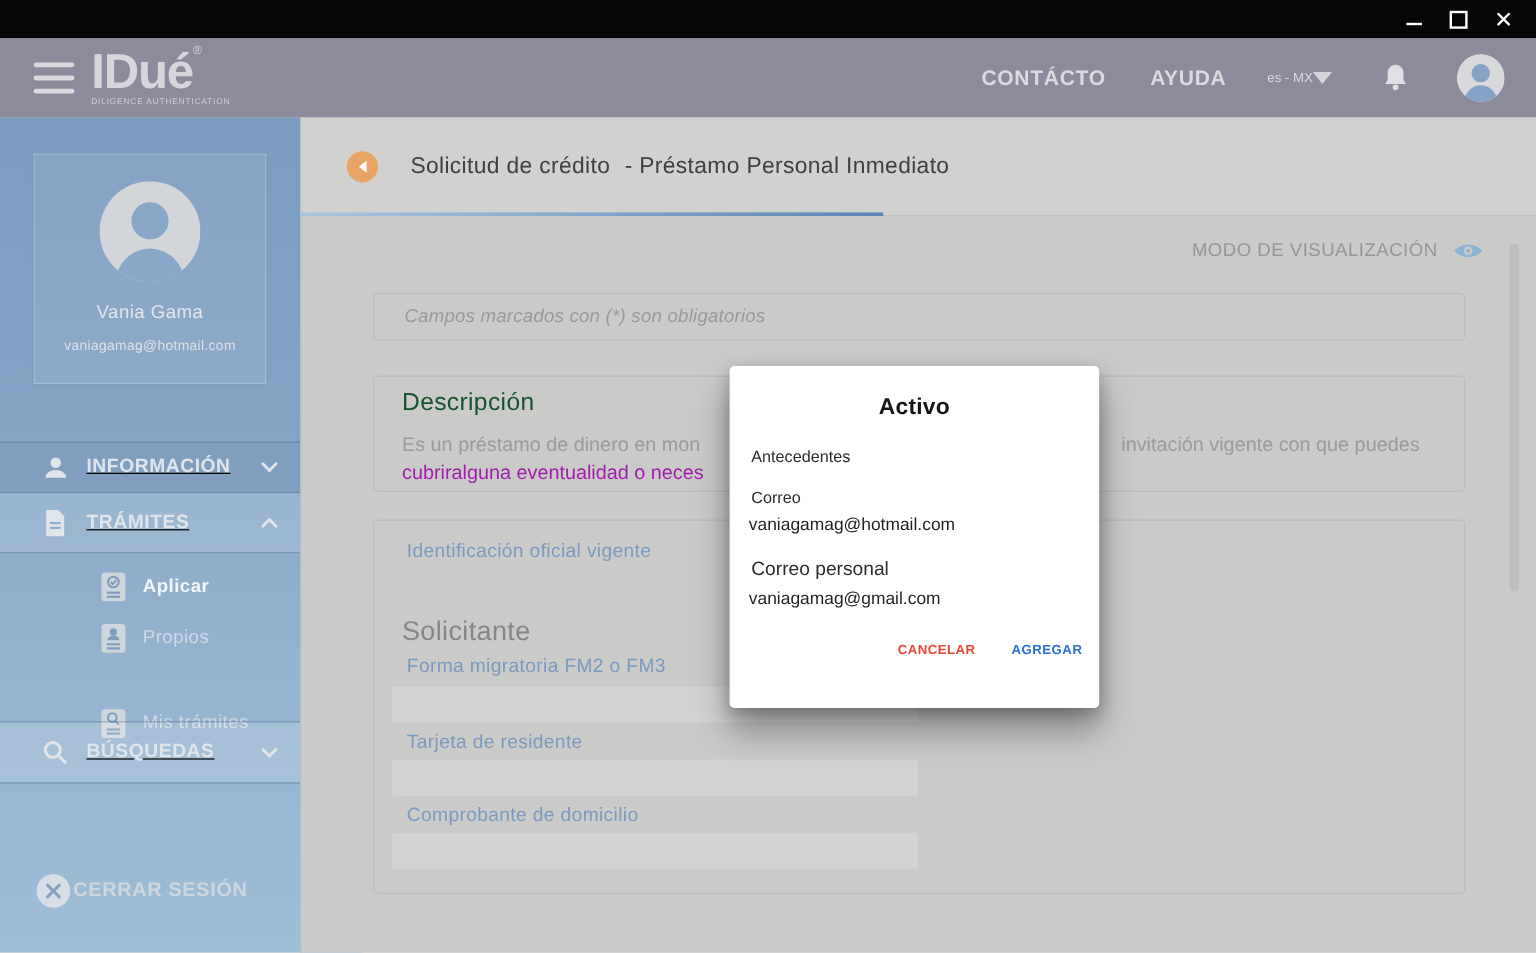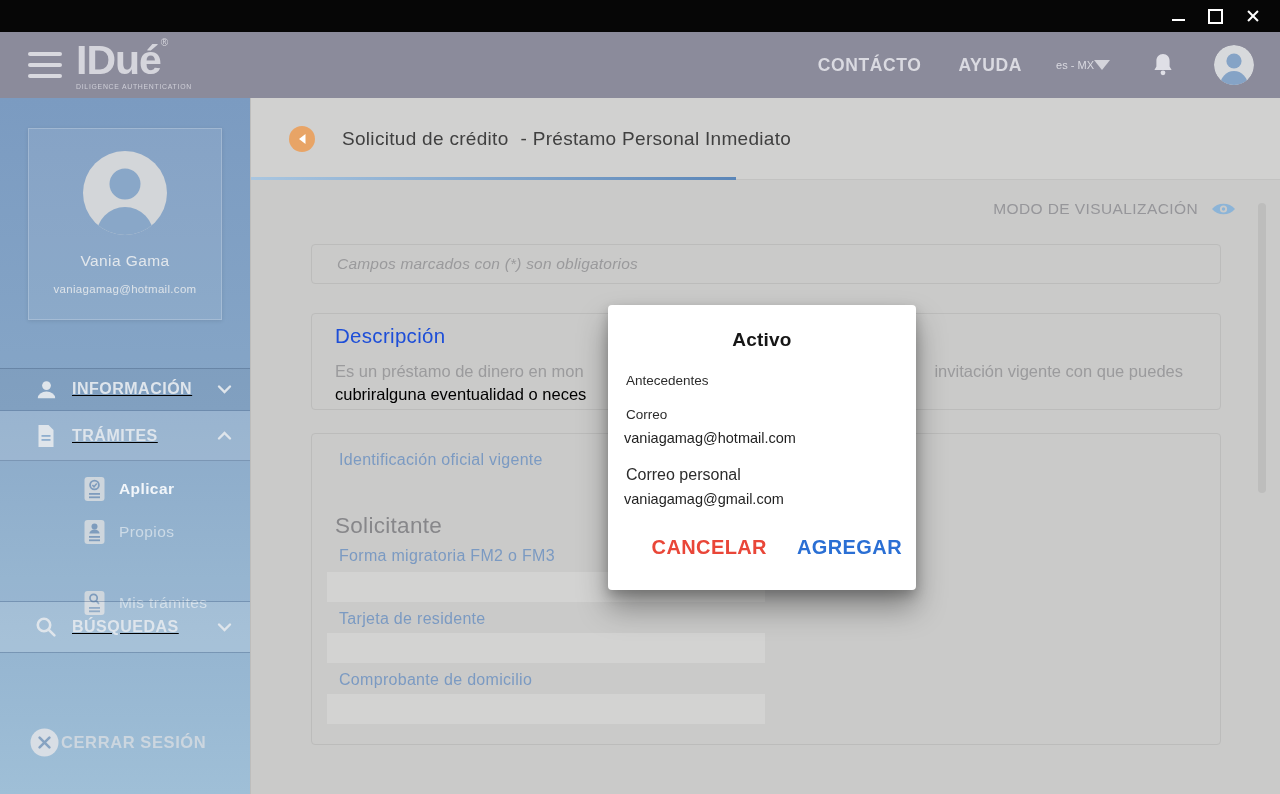"Descripción" .desc h2 { color: #1d4ed8 -> #14532d }
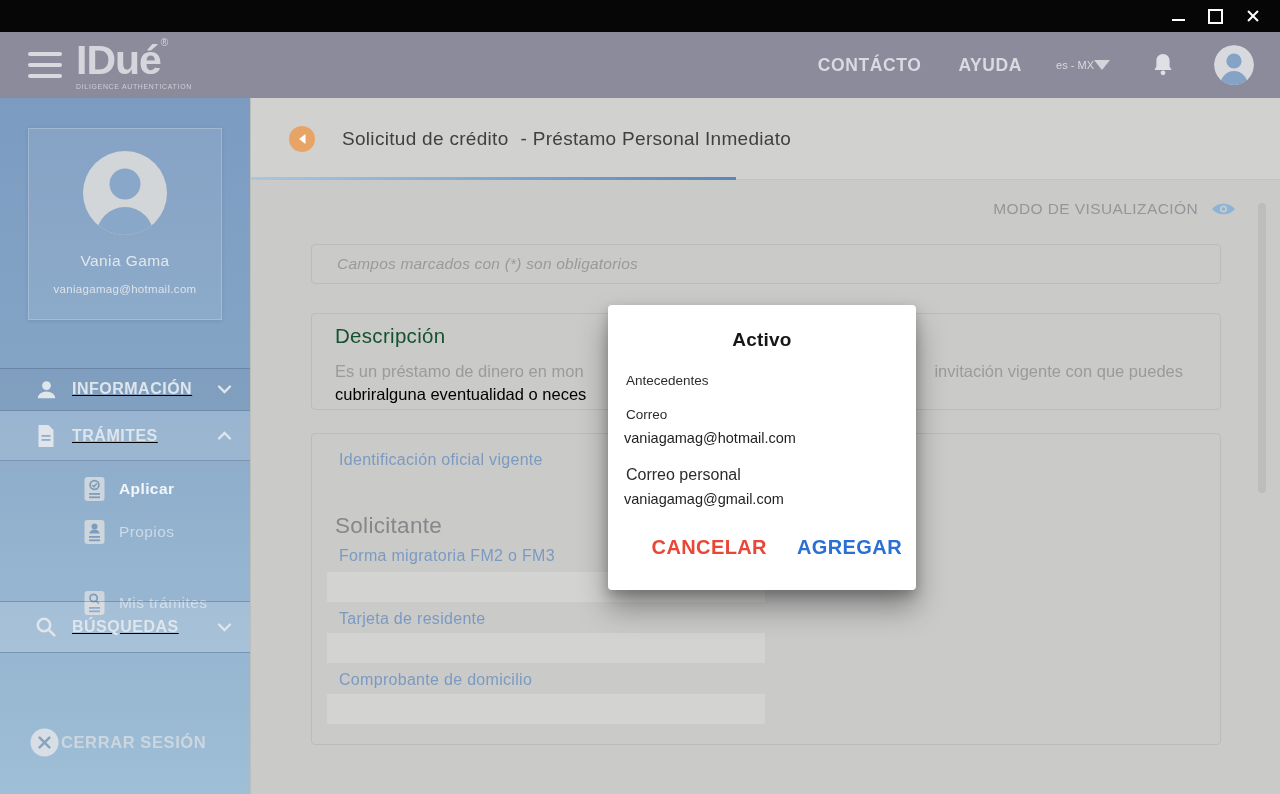"cubriralguna eventualidad o neces" .desc .l2 { color: #000000 -> #a21caf }
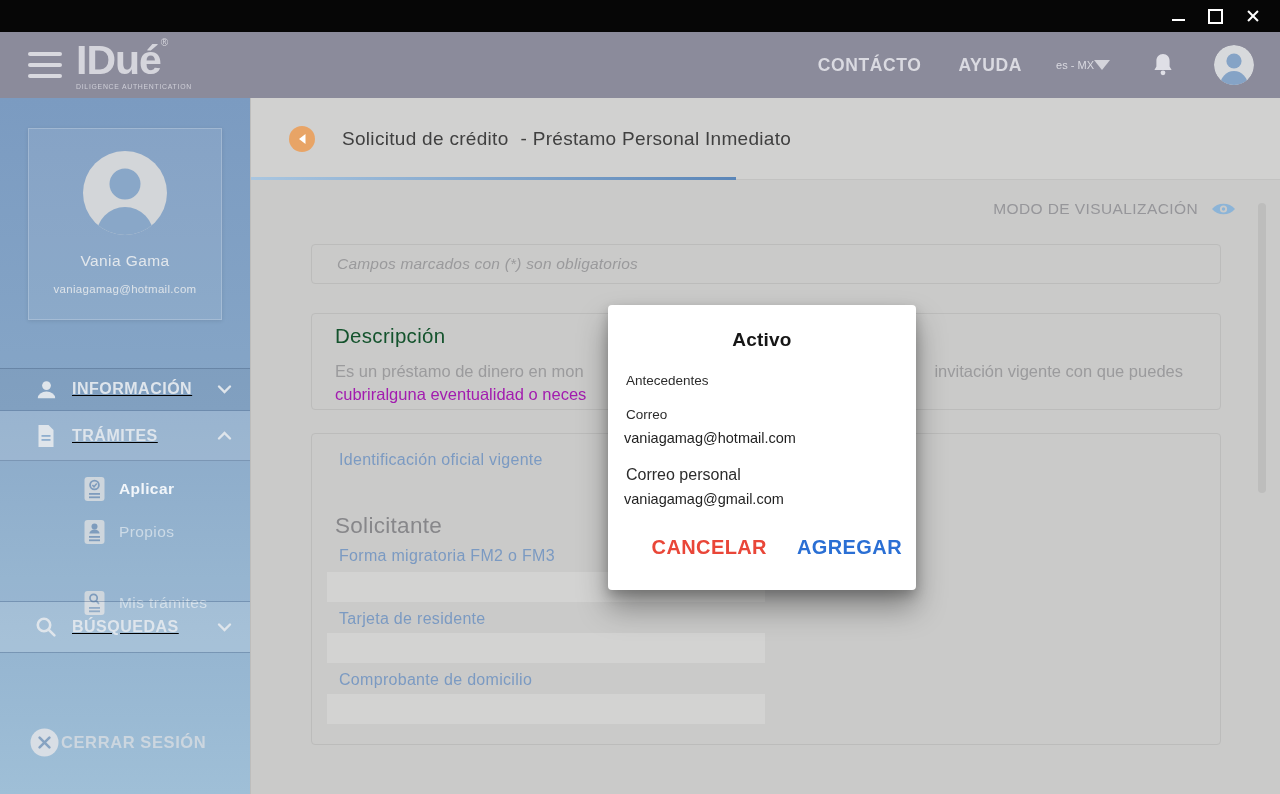"CANCELAR" .m-btn { font-size: 20px -> 11px }
